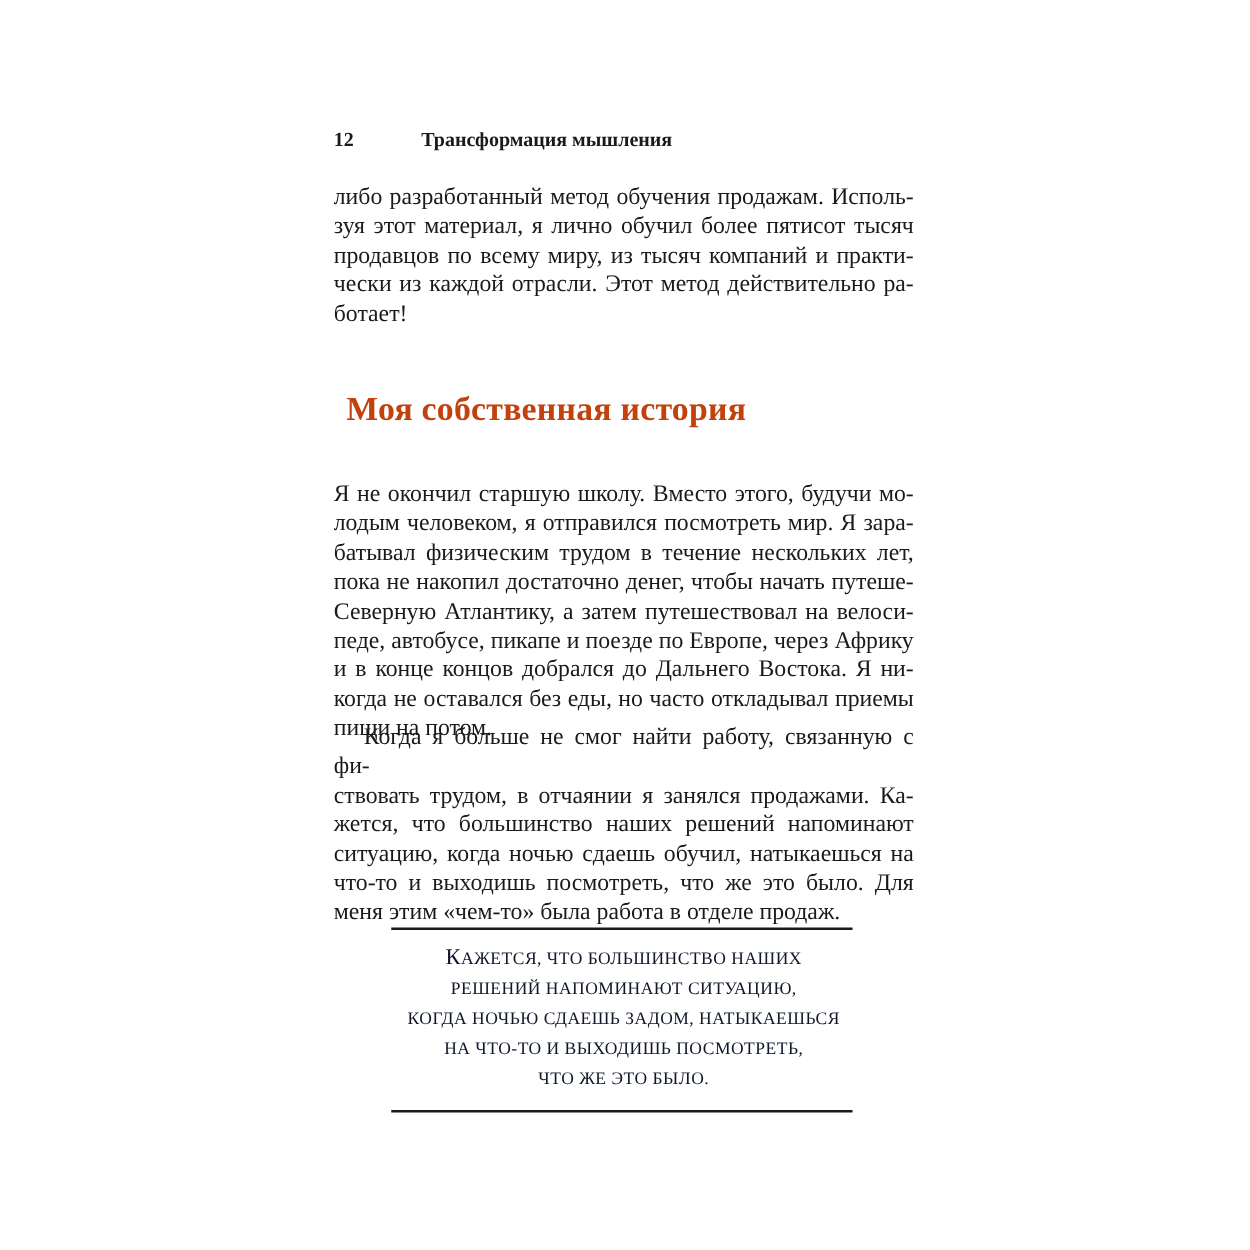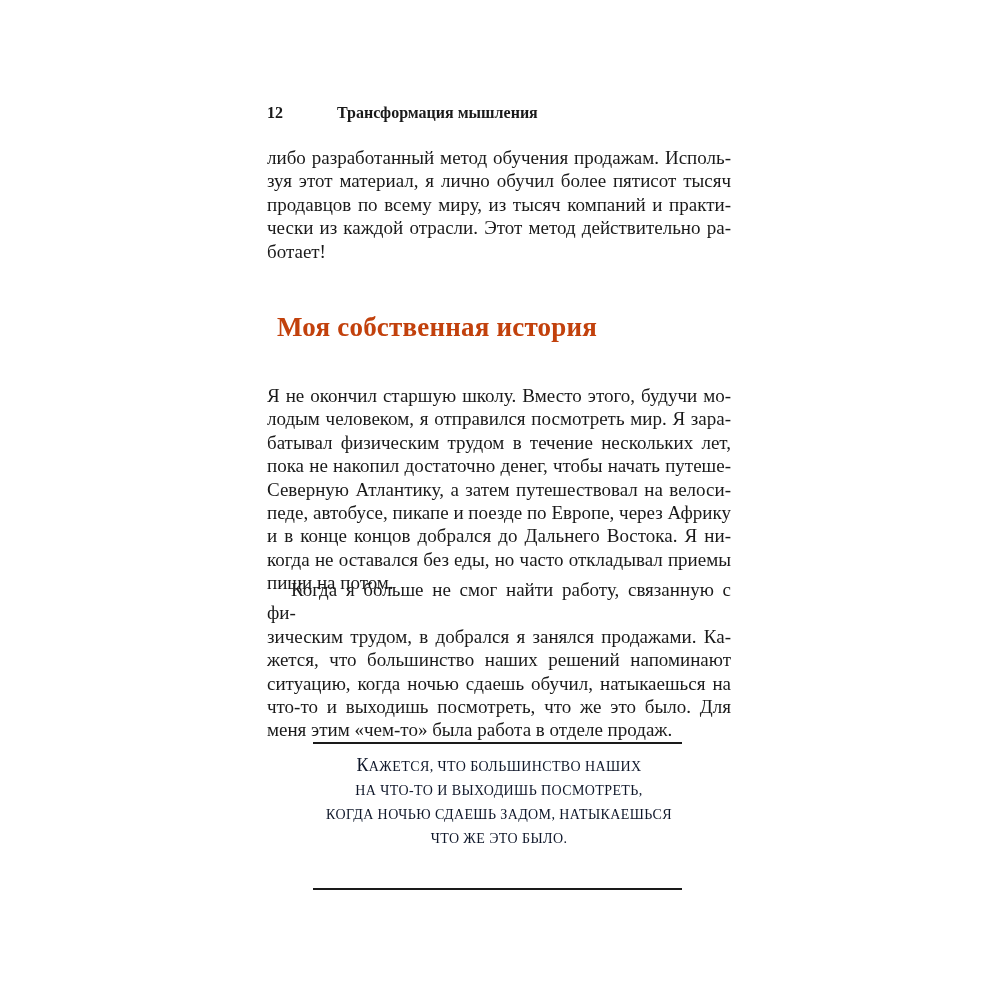"зическим трудом, в добрался я" div.pline { text: зическим трудом, в добрался -> ствовать трудом, в отчаянии }
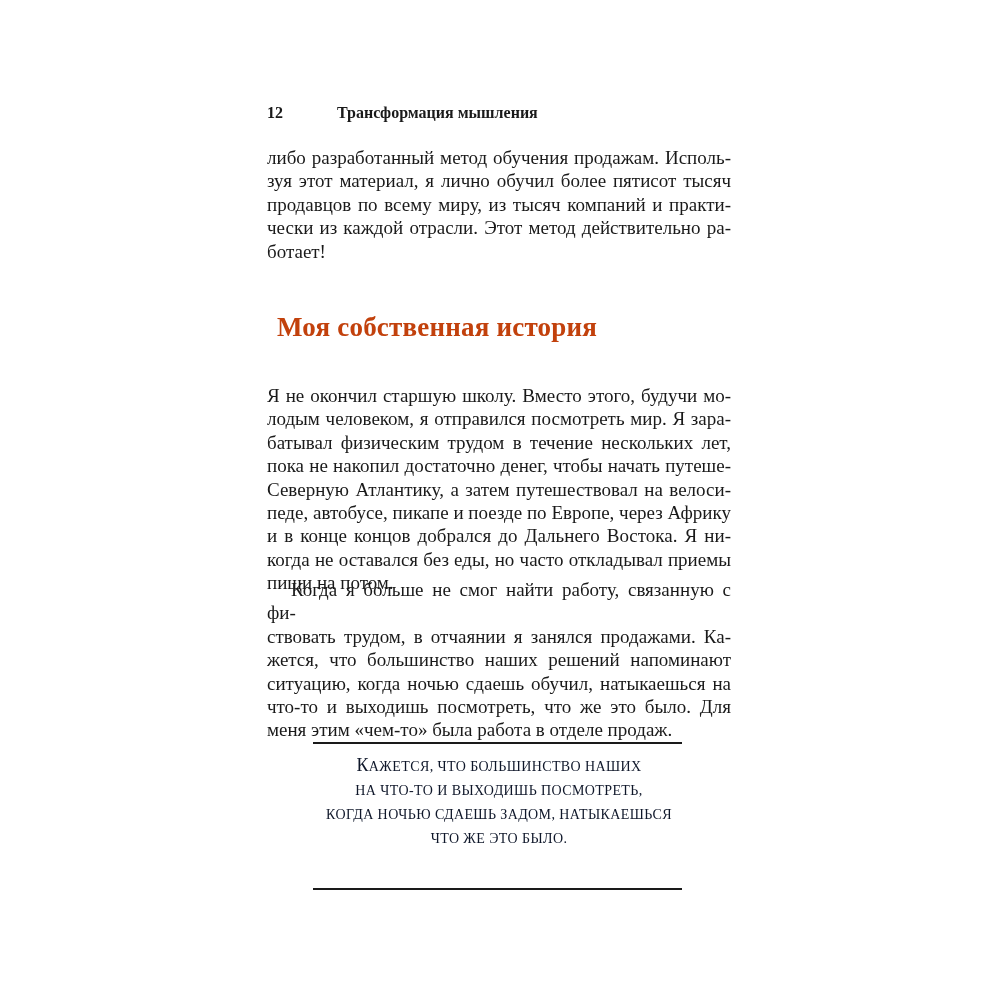"РЕШЕНИЙ НАПОМИНАЮТ СИТУАЦИЮ," div.qline { html: none -> <div>РЕШЕНИЙ НАПОМИНАЮТ СИТУАЦИЮ,</div> }
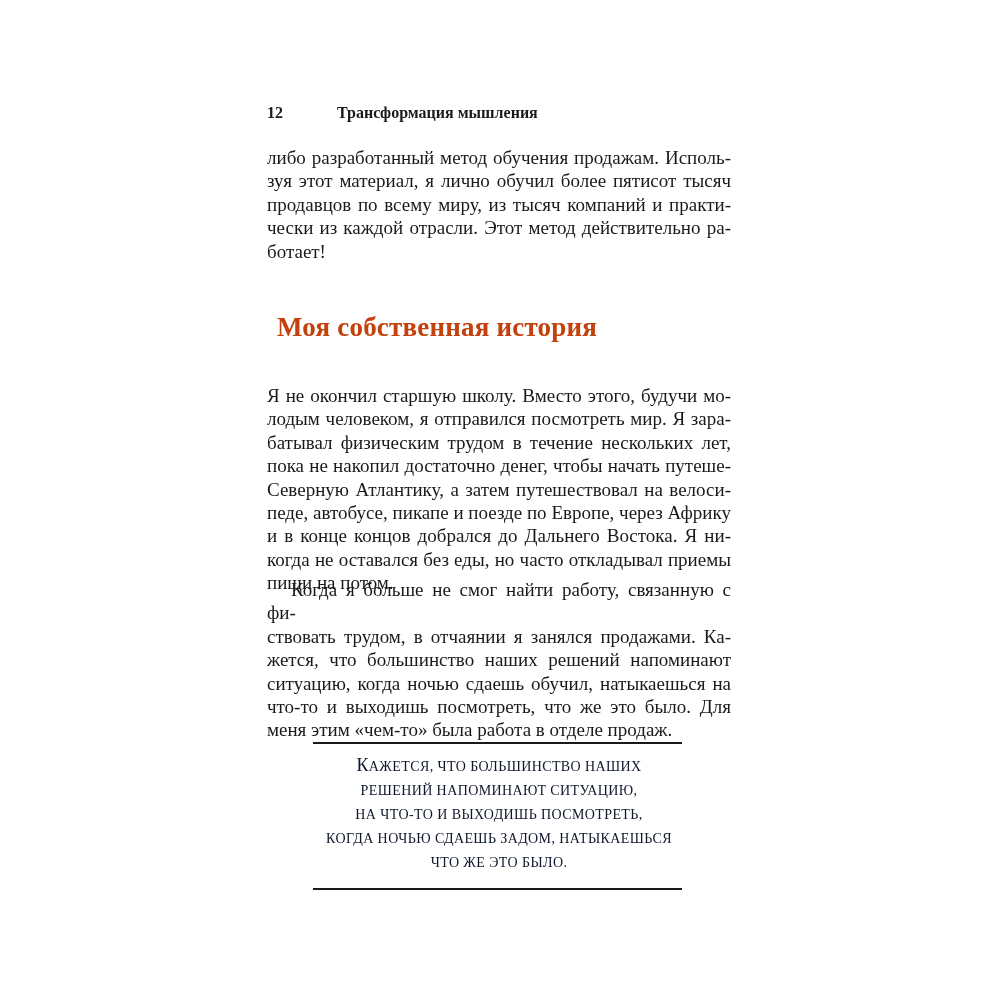"НА ЧТО-ТО И ВЫХОДИШЬ ПОСМОТРЕТЬ," div.qline { order: before "КОГДА НОЧЬЮ СДАЕШЬ ЗАДОМ, НАТЫКАЕШЬСЯ" -> after "КОГДА НОЧЬЮ СДАЕШЬ ЗАДОМ, НАТЫКАЕШЬСЯ" }
